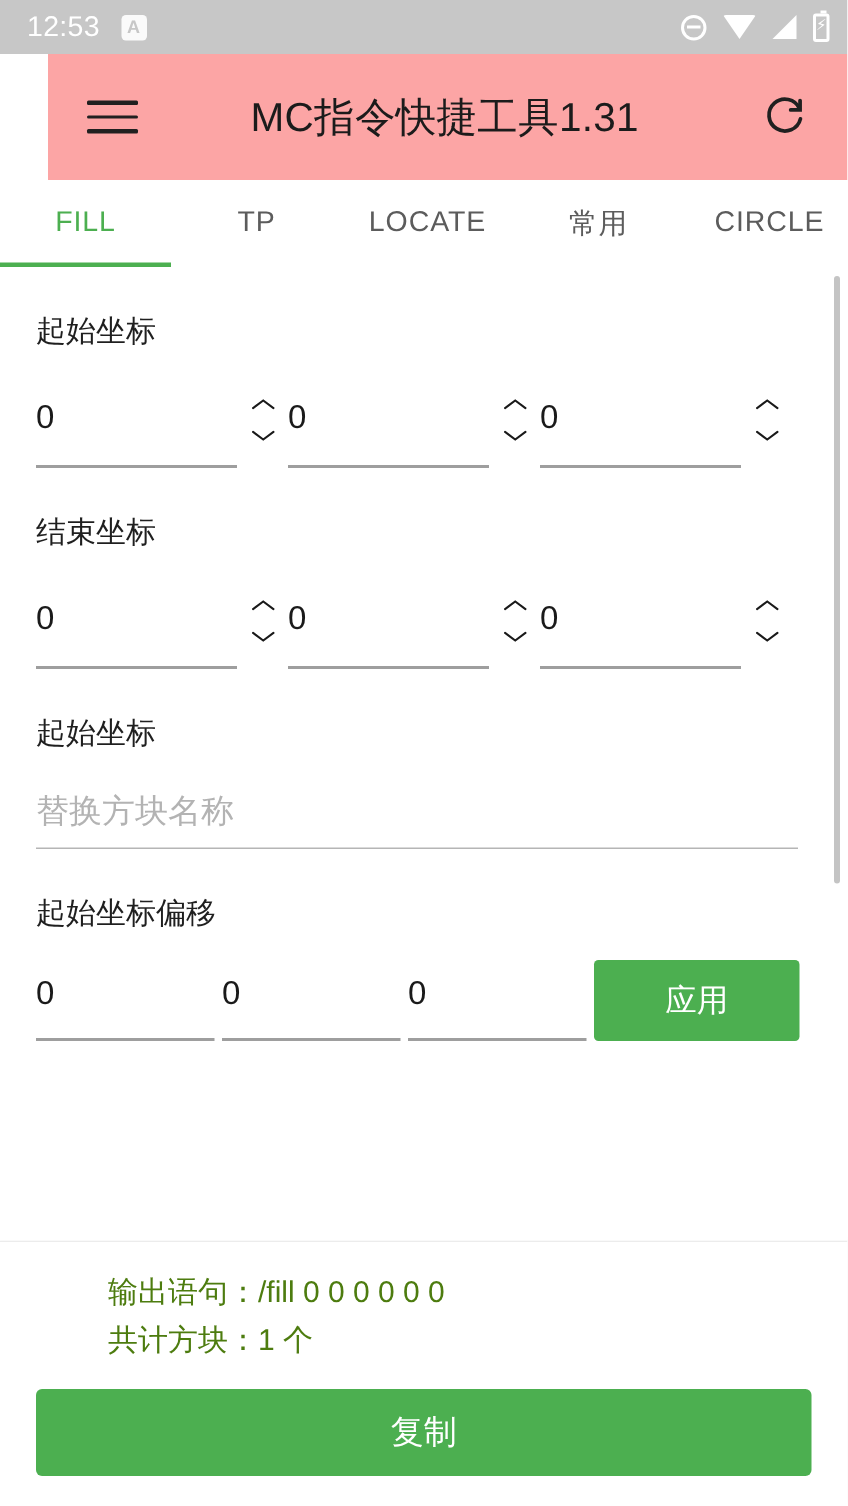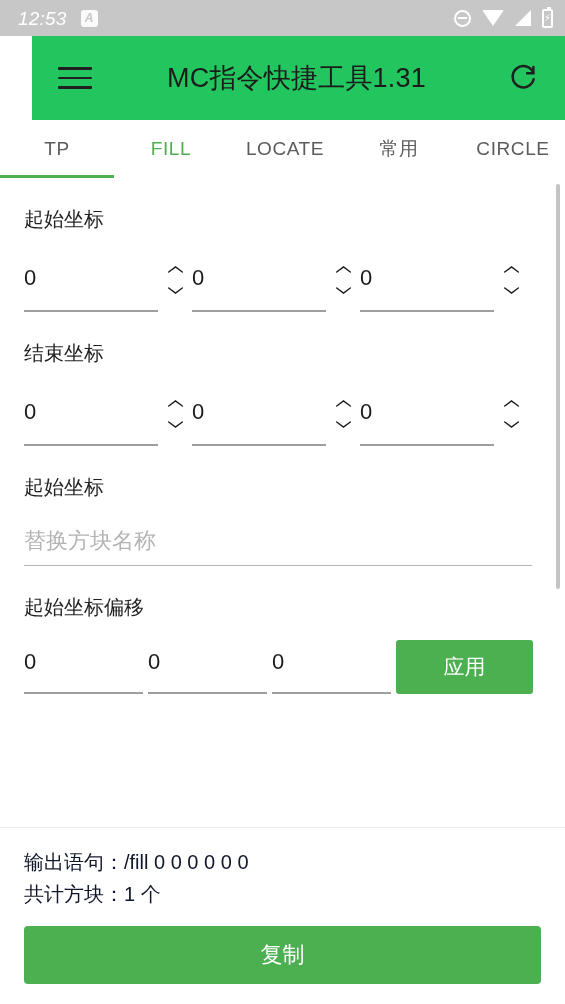"12:53" .status-left { font-style: italic -> none }
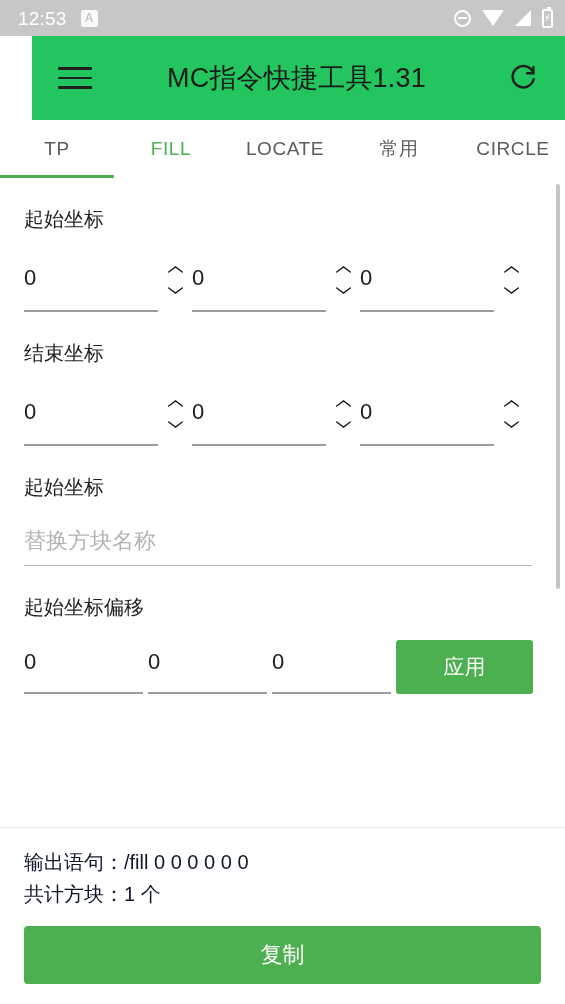"MC指令快捷工具1.31" .app-bar { background: #22c55e -> #fca5a5 }
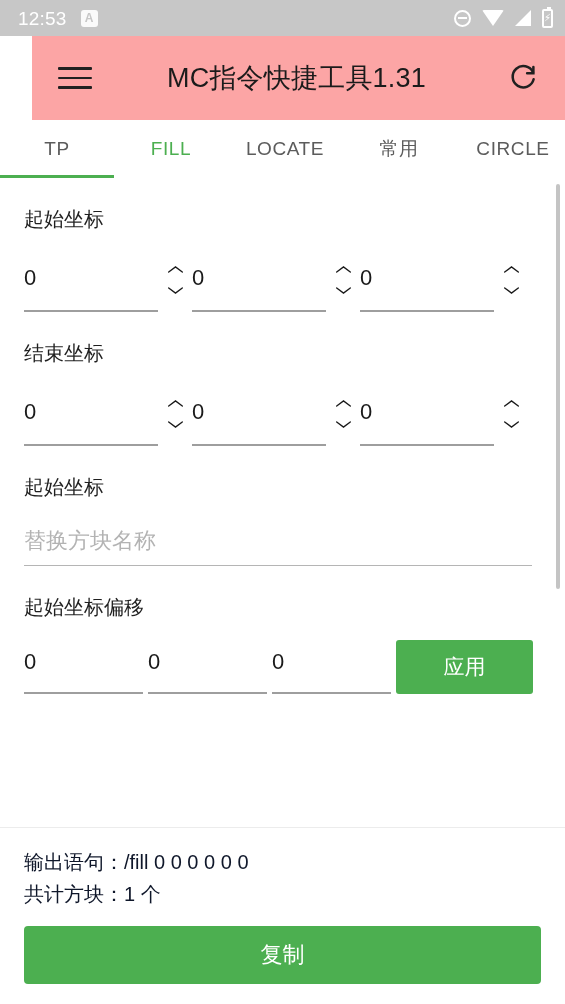"TP" div.tab { order: before "FILL" -> after "FILL" }
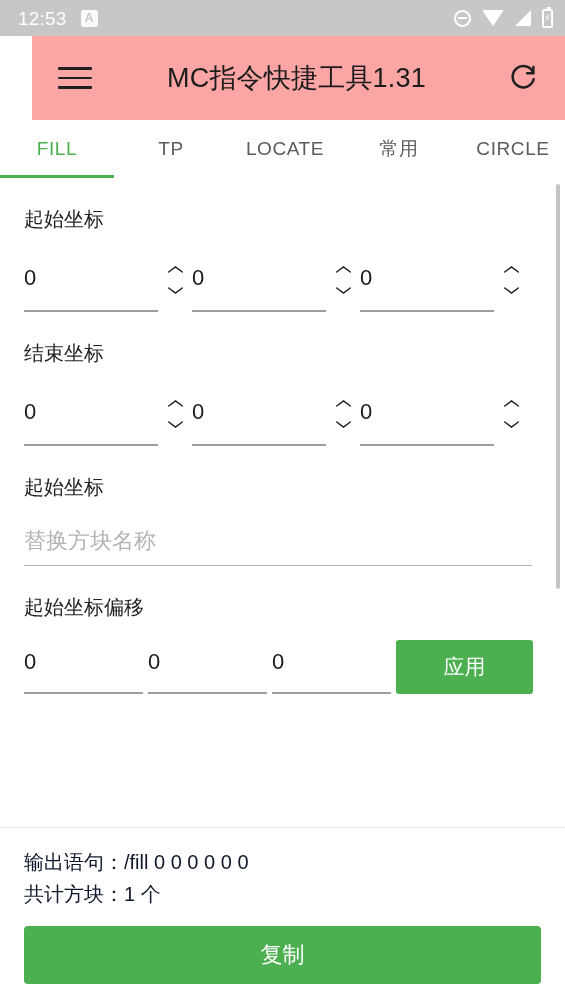"起始坐标" .section-label { font-family: Liberation Mono, monospace -> none }
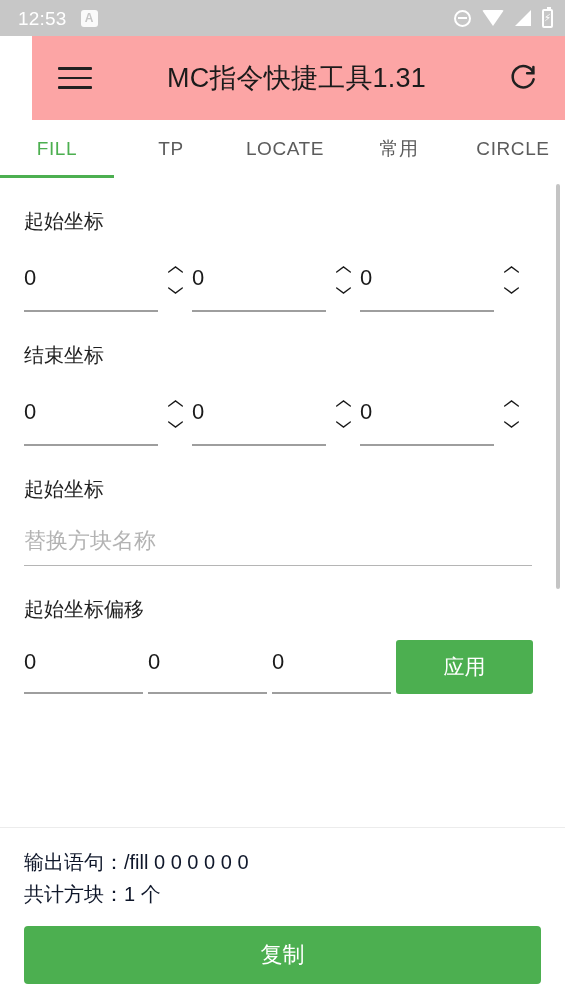"输出语句：/fill 0 0 0 0" .output-line { color: #0f172a -> #4d7c0f; margin-left: none -> 48px }
